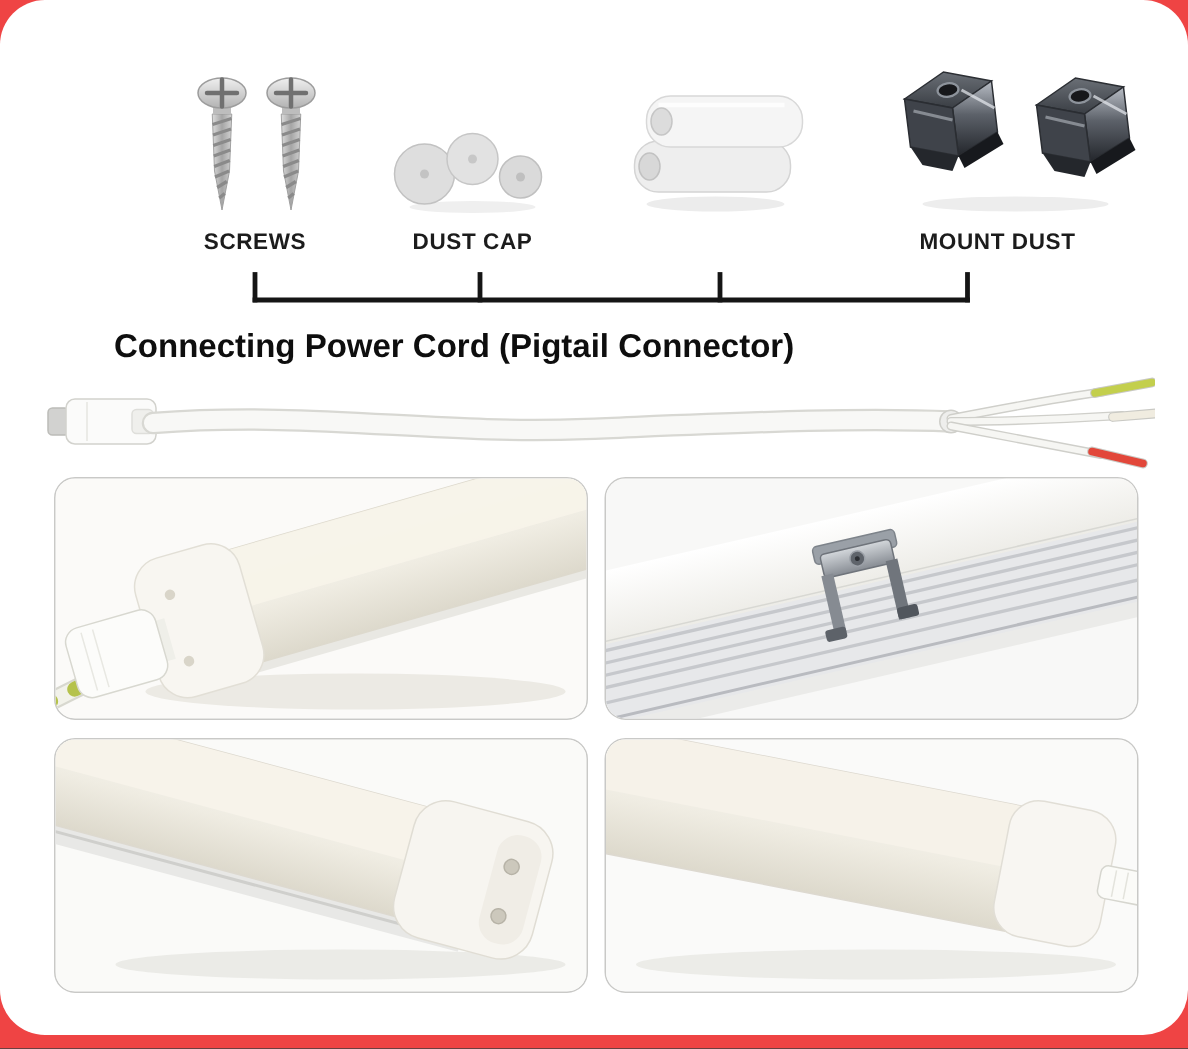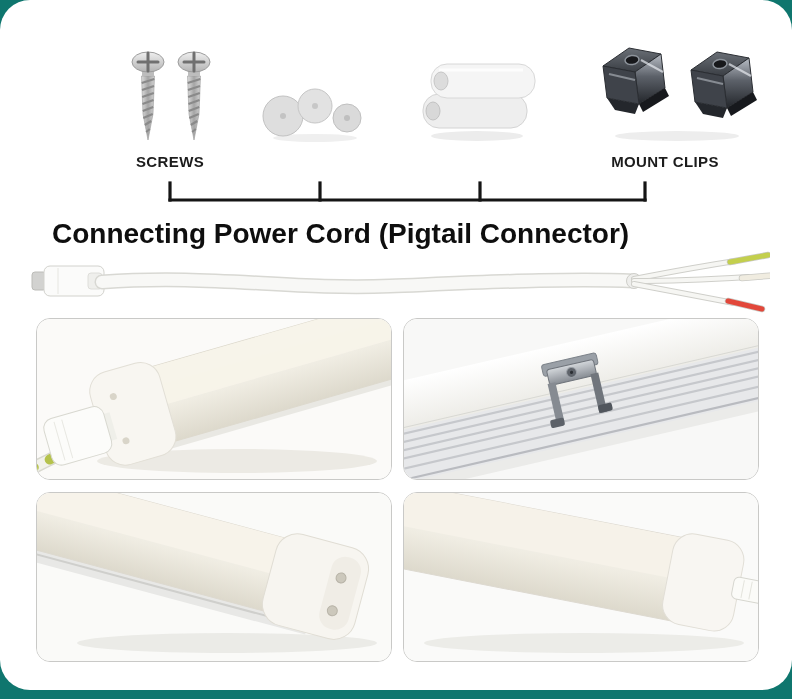"SCREWS" .stage { background: #0f766e -> #ef4444 }
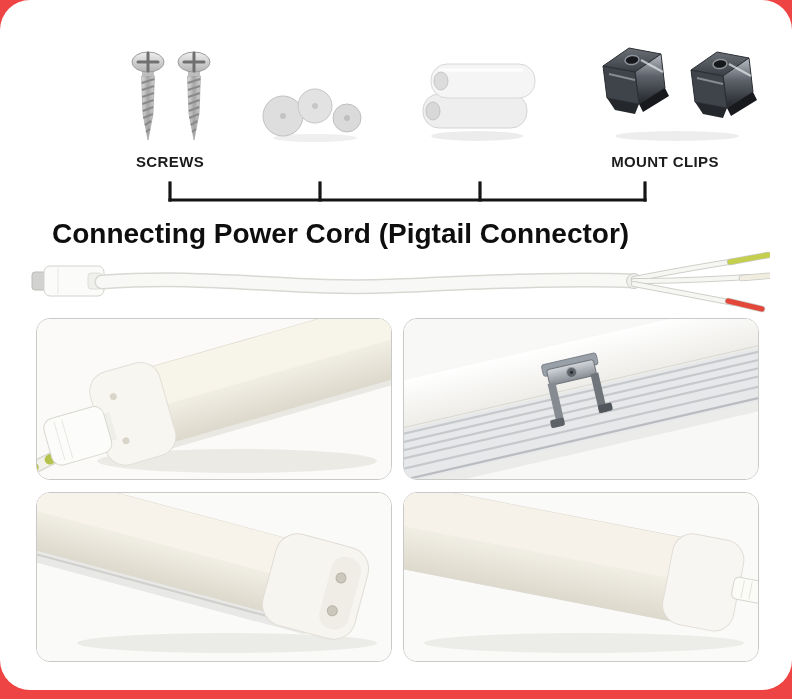"DUST CAP" div.part-label { html: none -> <div>DUST CAP</div> }
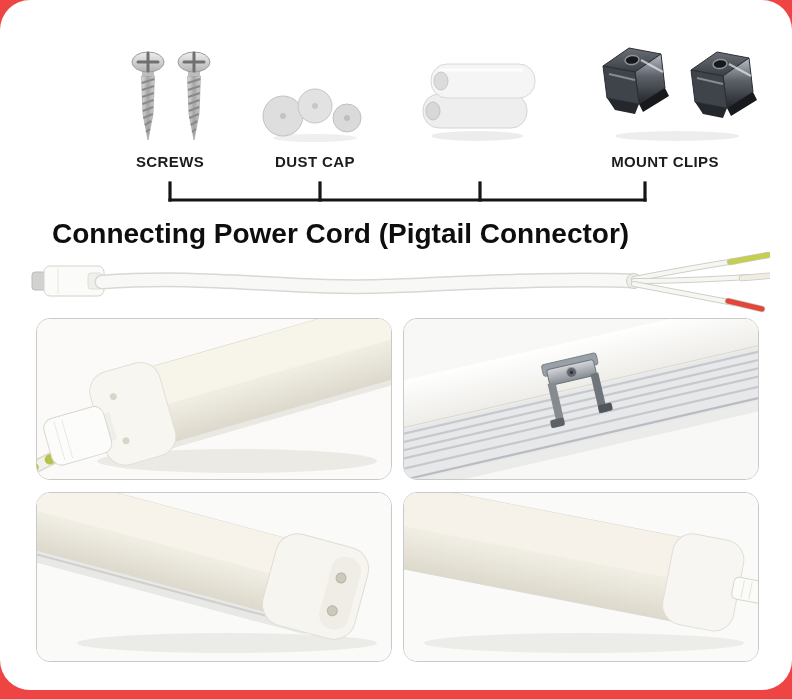"MOUNT CLIPS" div.part-label { text: CLIPS -> DUST }
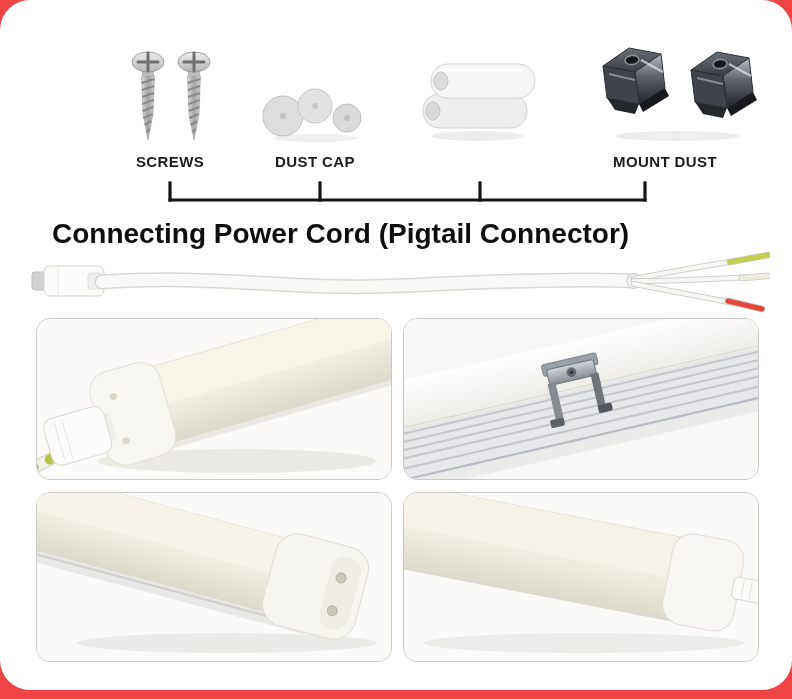"Connecting Power Cord (Pigtail" .heading { font-size: 28px -> 22px; left: 52px -> 76px }
